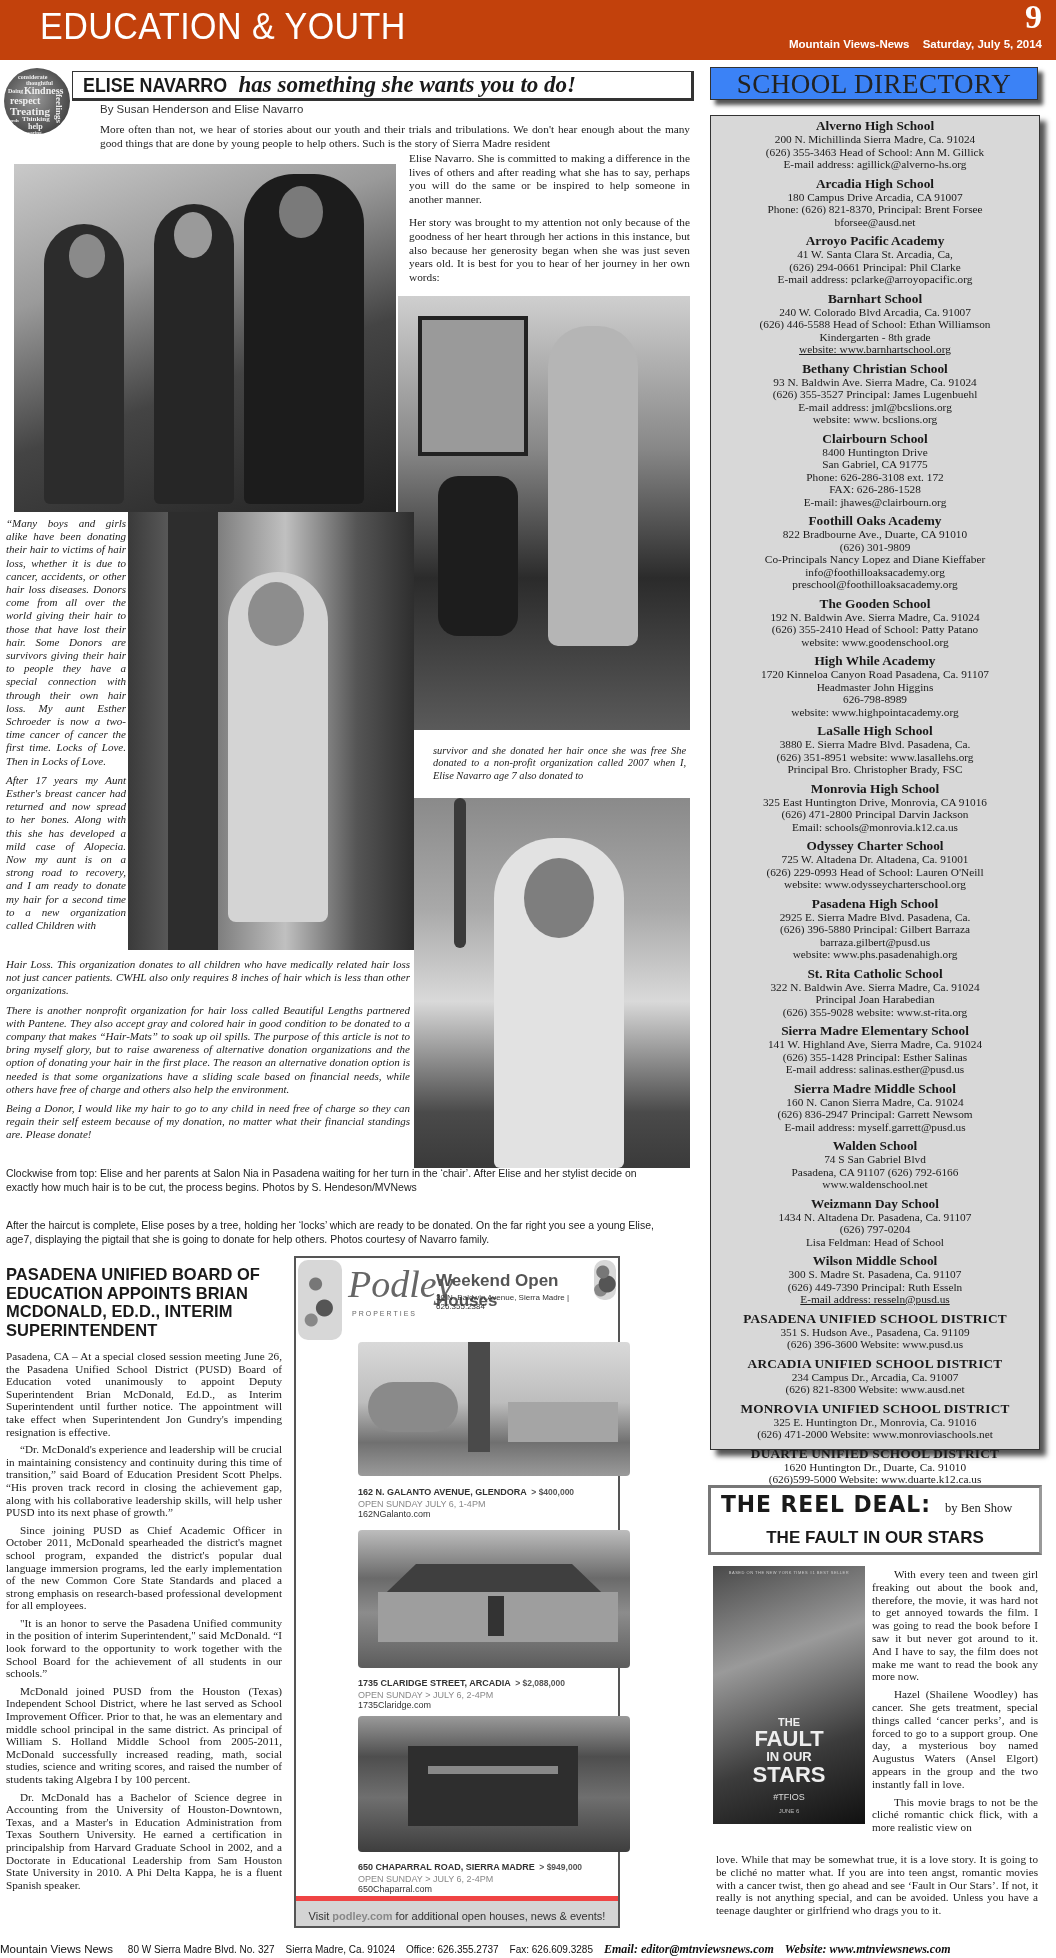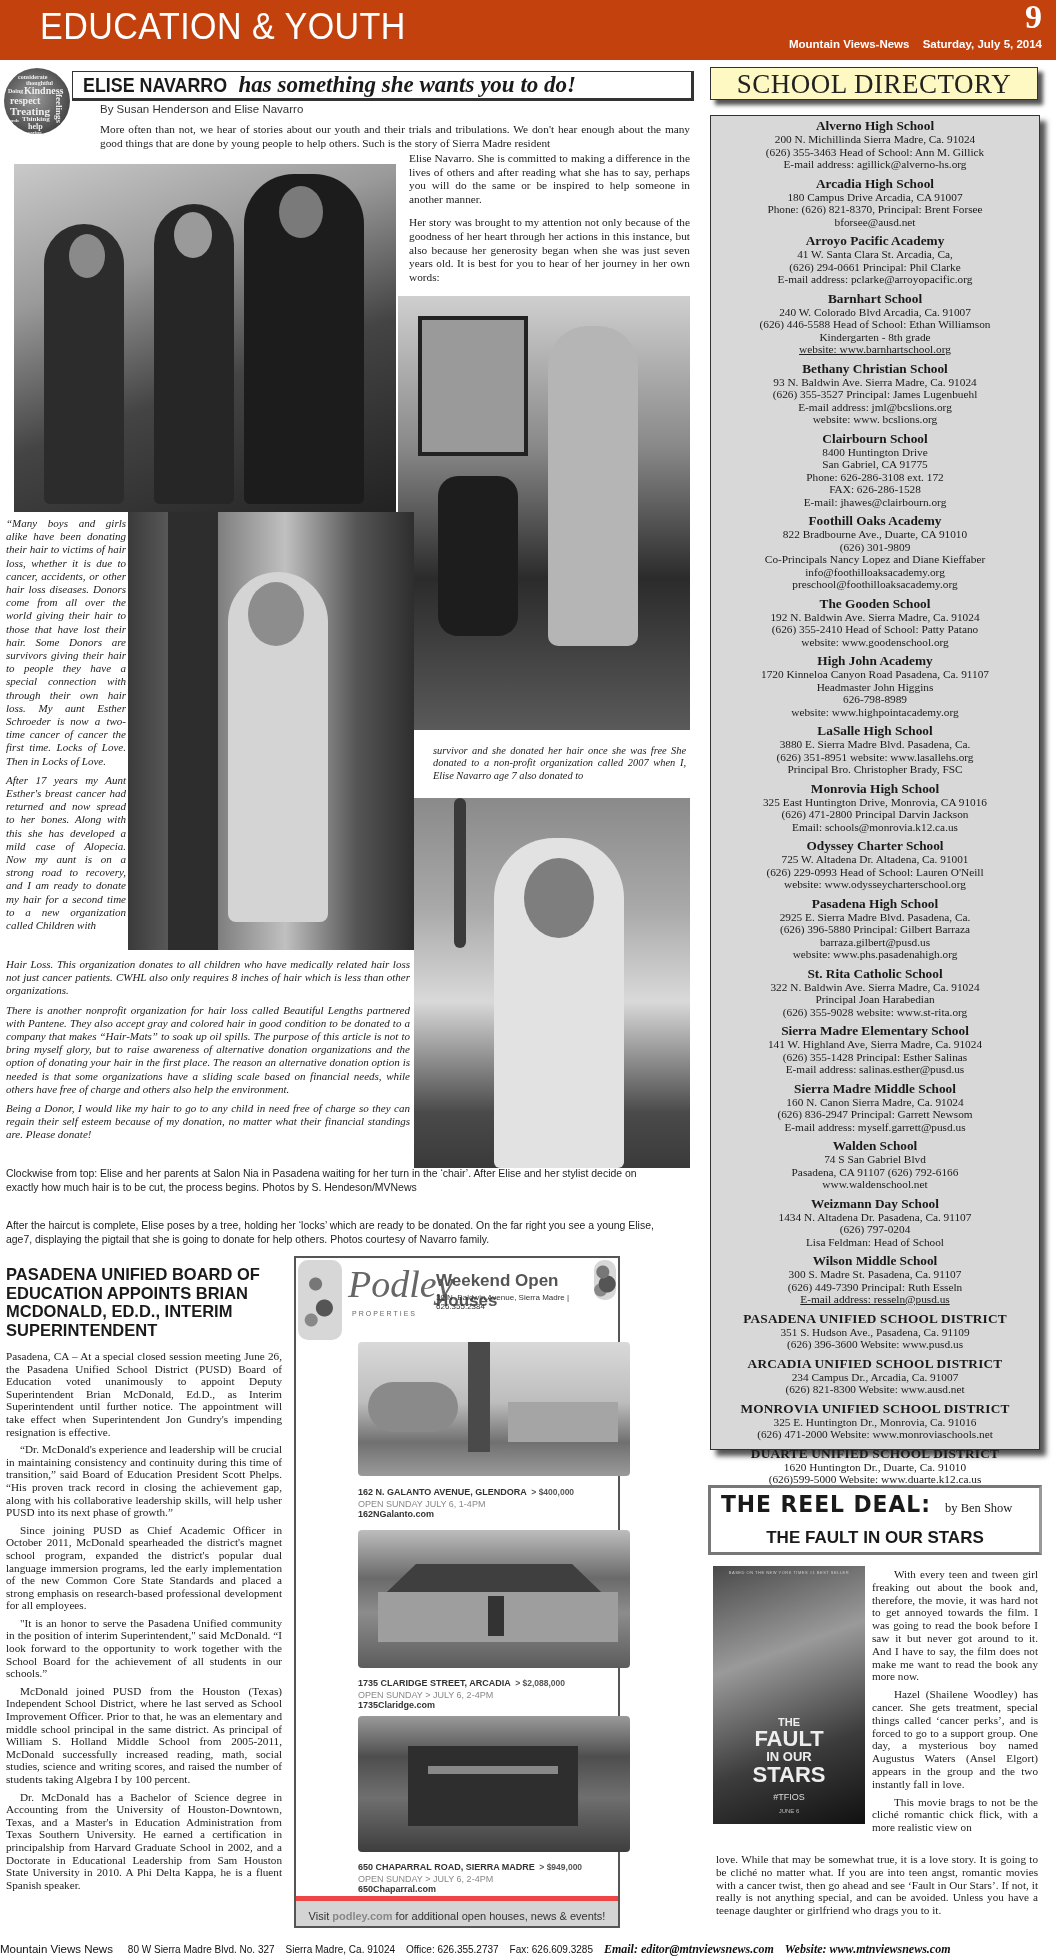"SCHOOL DIRECTORY" .dir-title { background: #fef9c3 -> #3b82f6 }
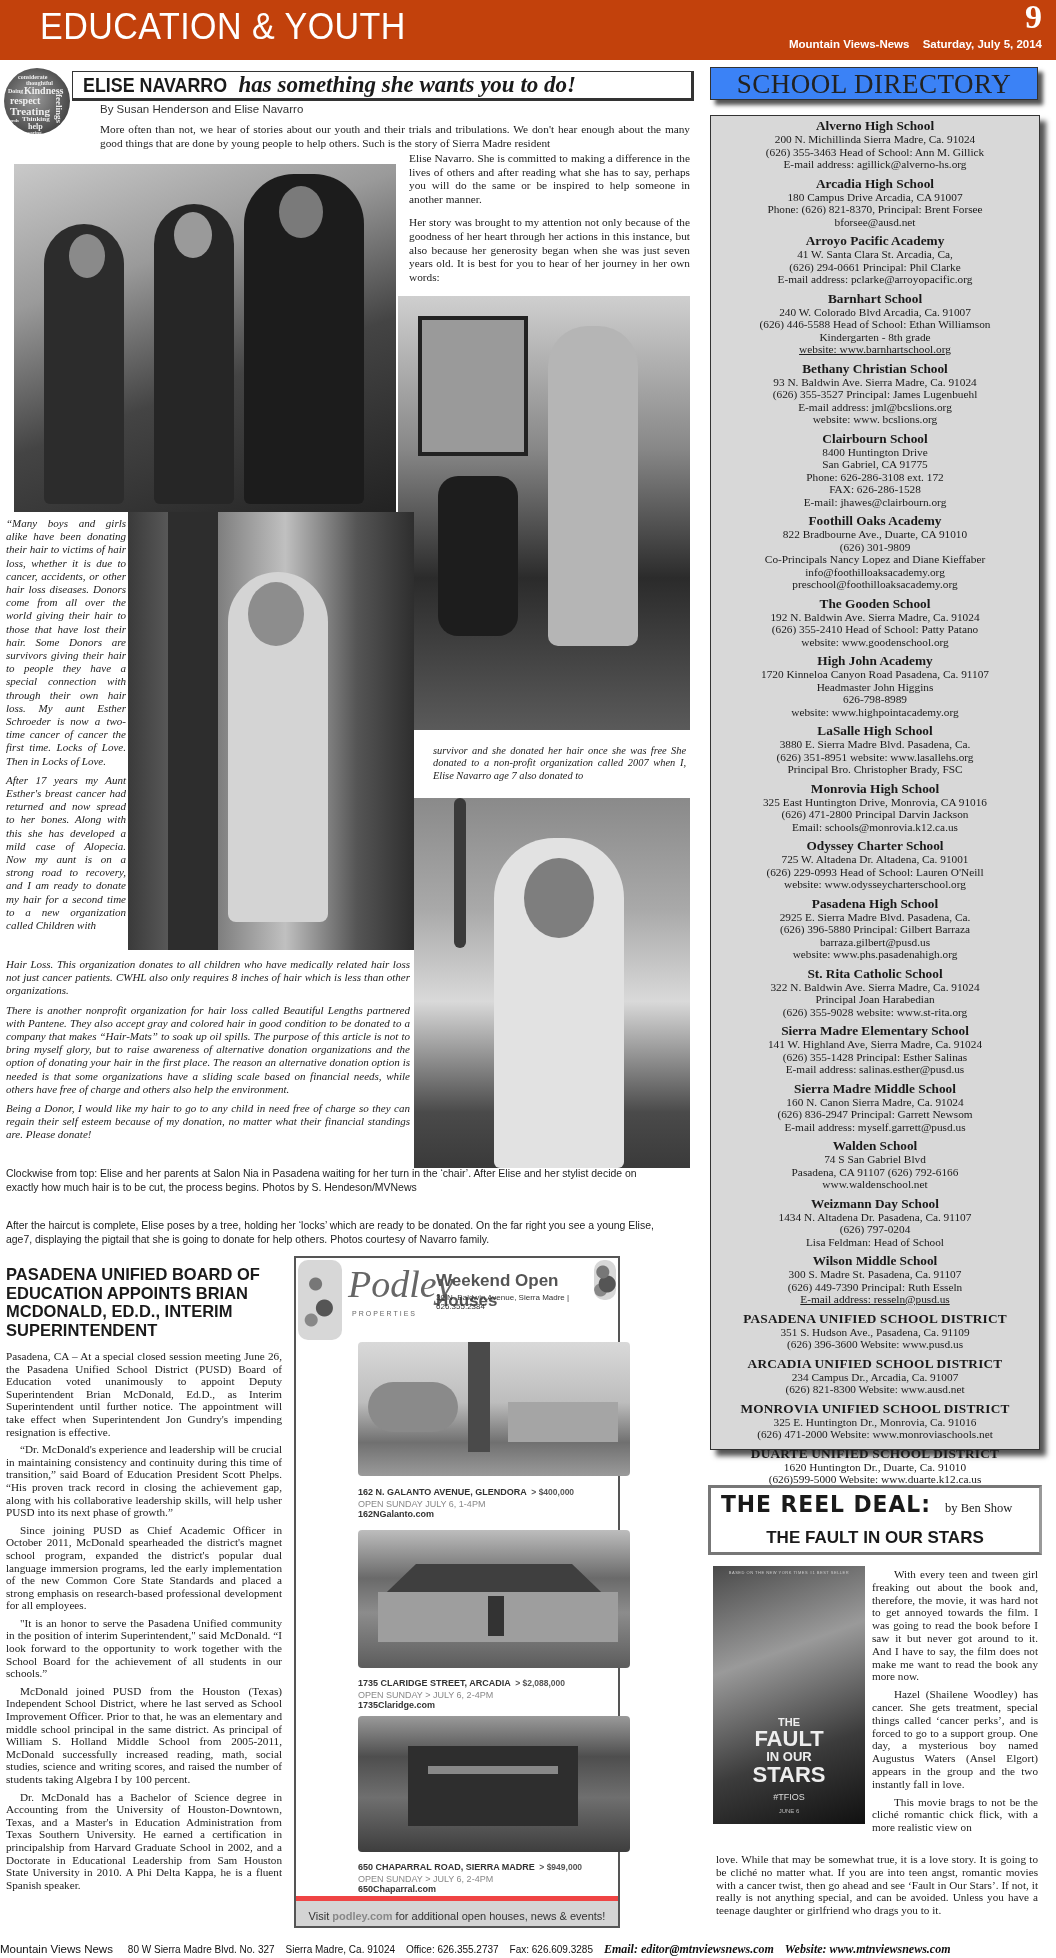"High John Academy" div.s-name { text: John -> While }
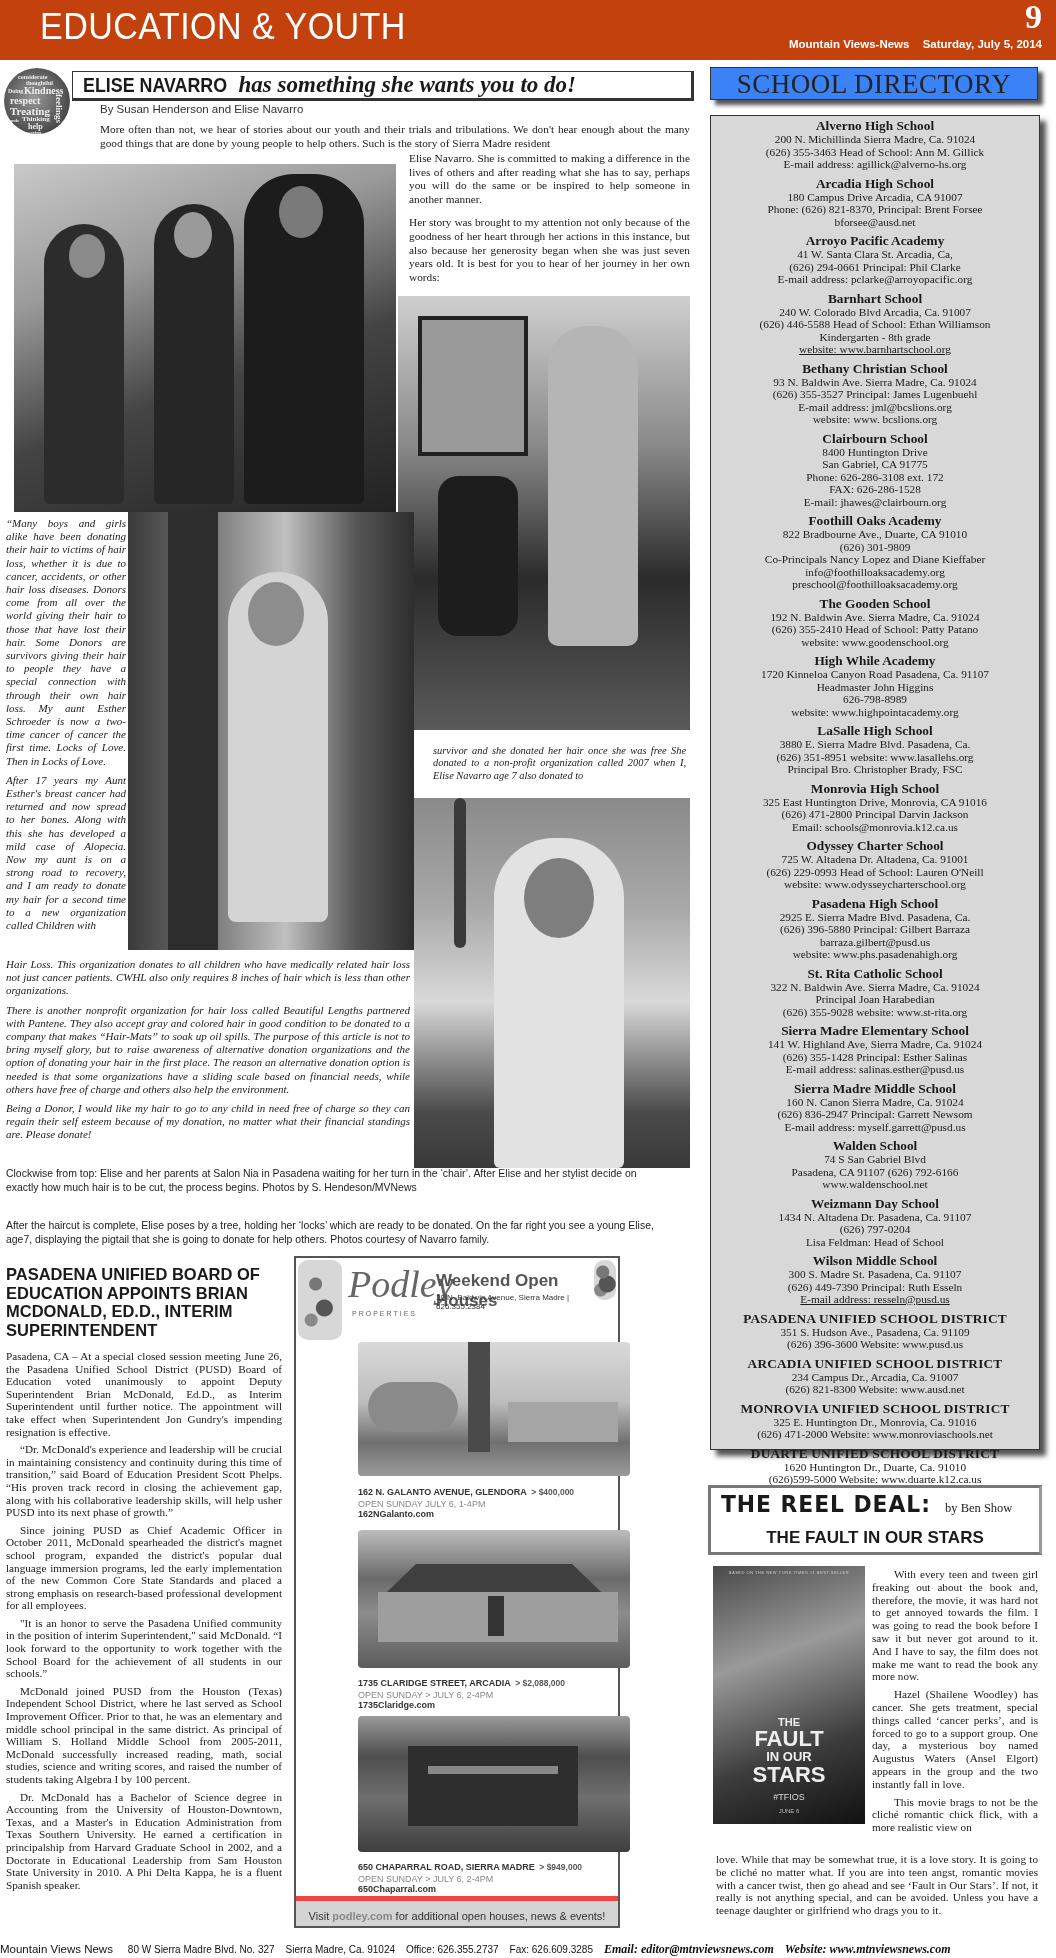"162NGalanto.com" .listing .l-url { font-weight: bold -> normal }
